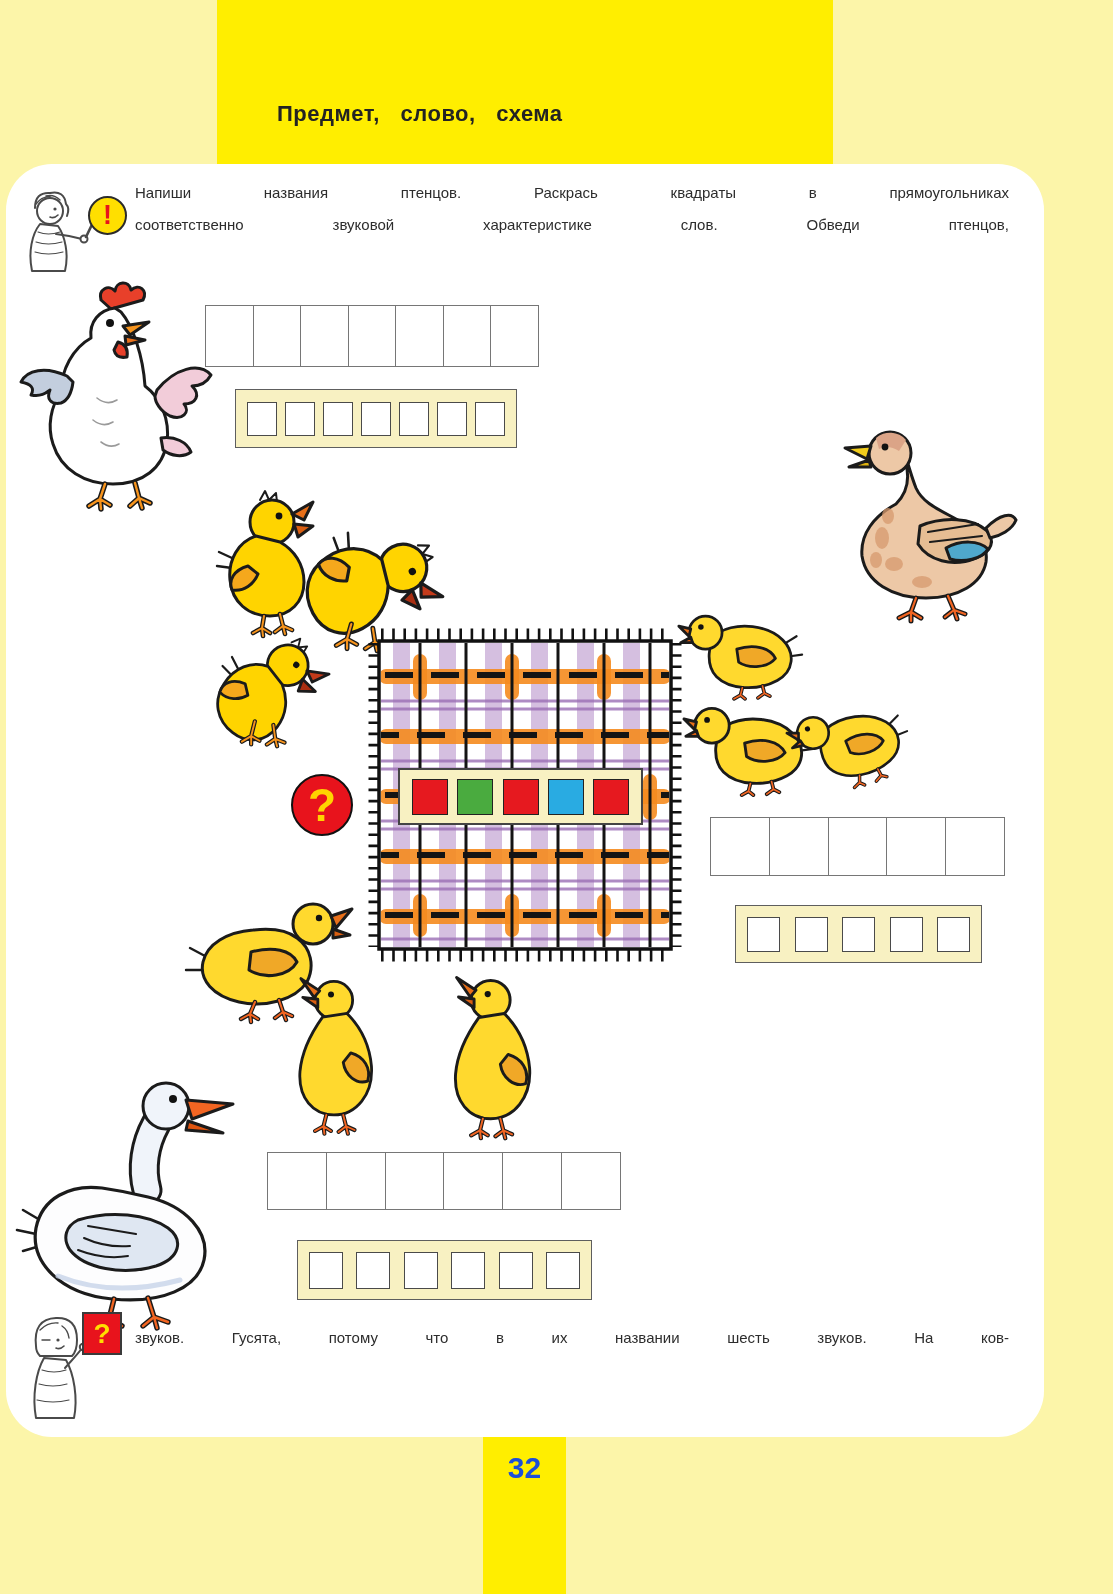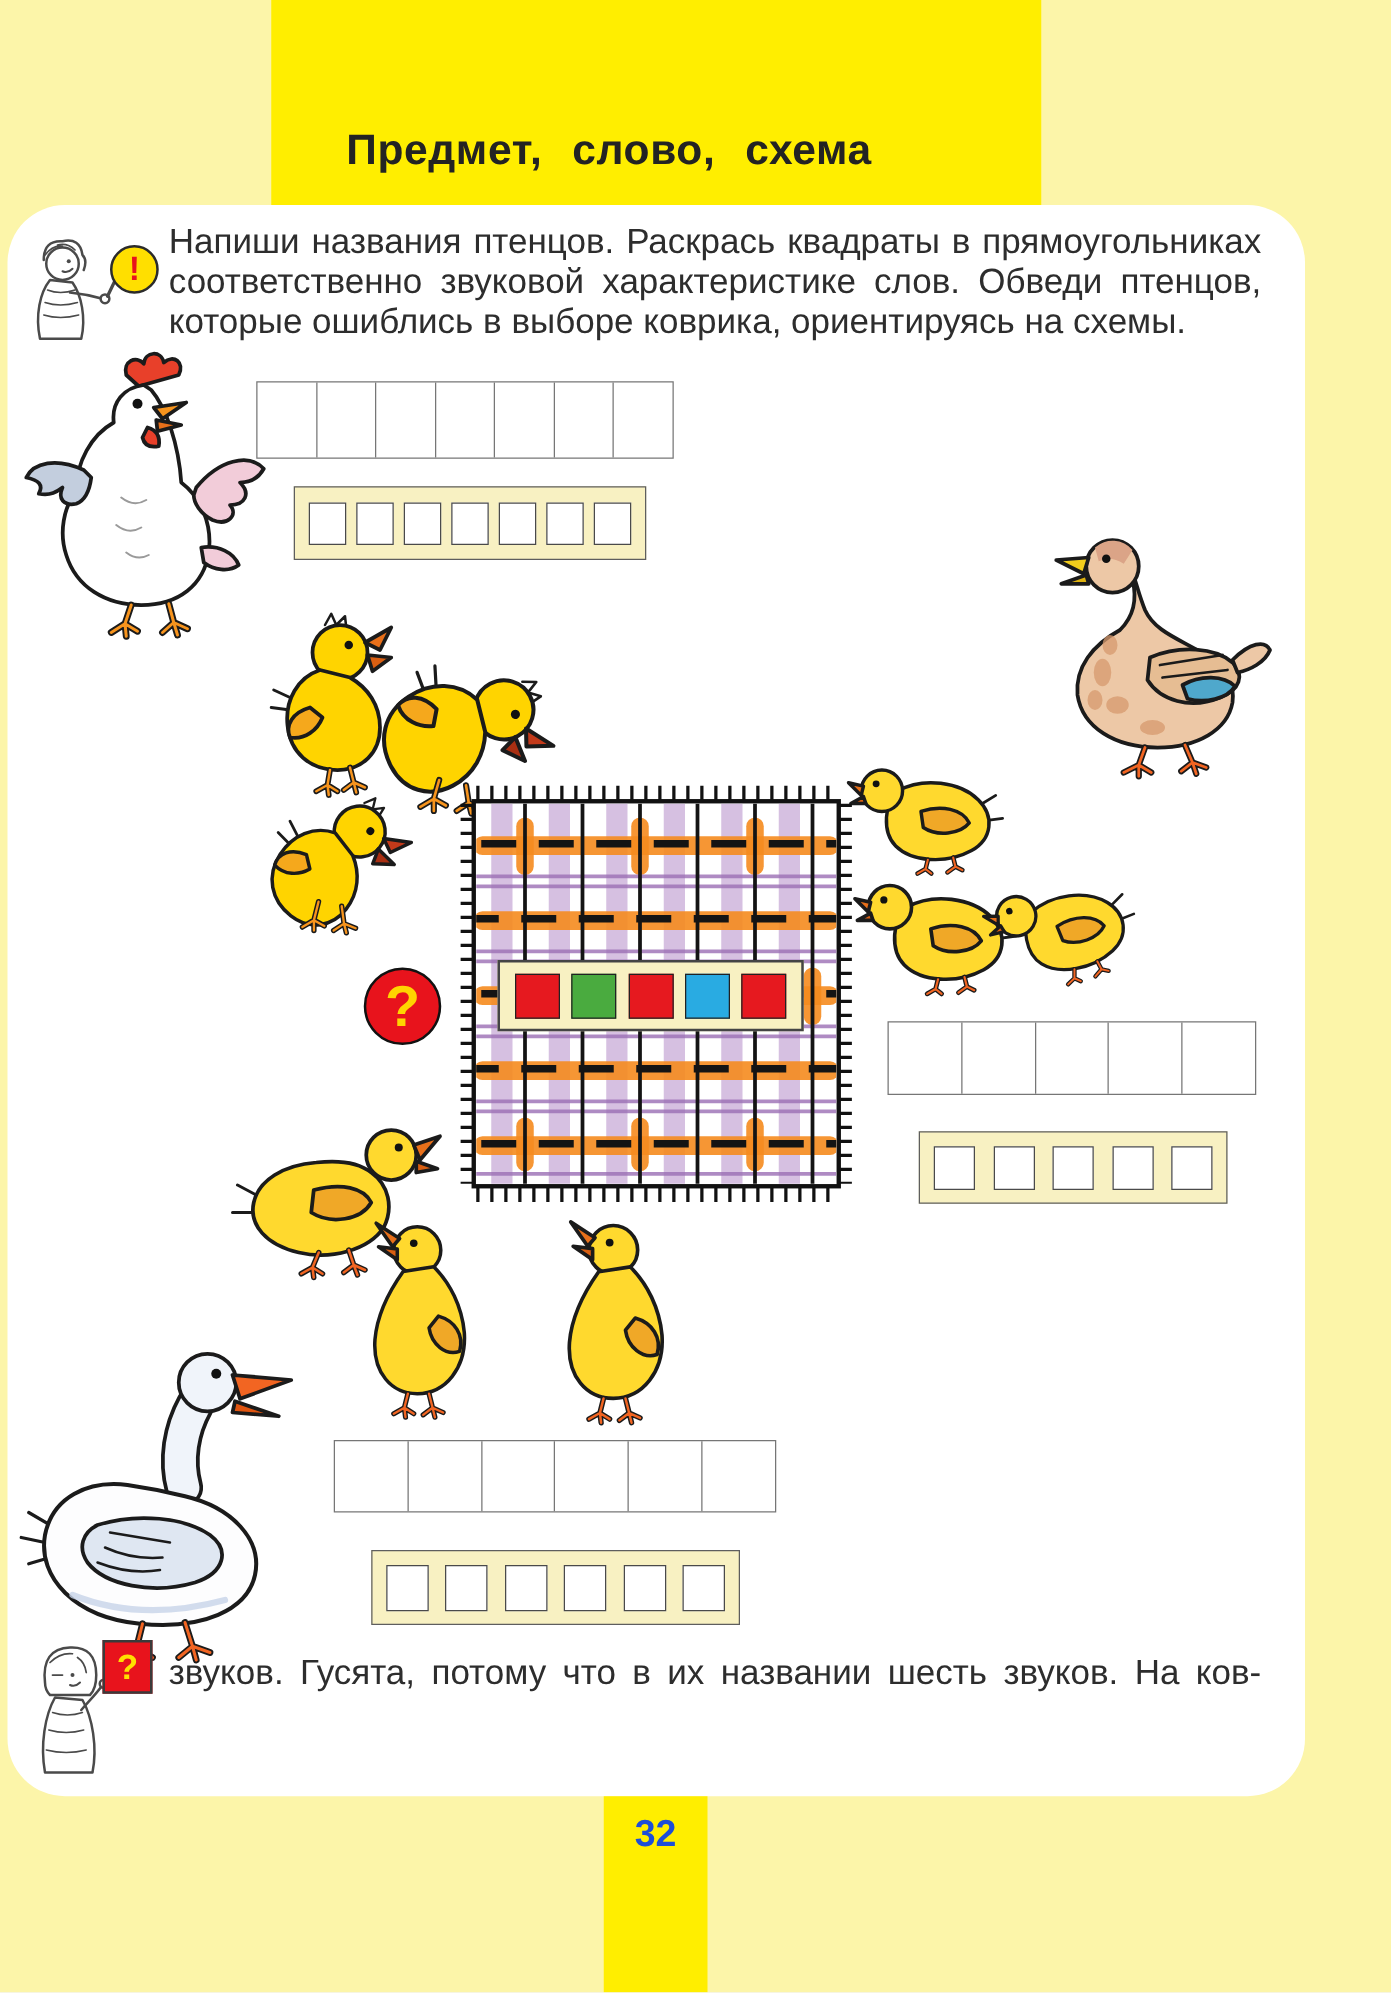"Предмет, слово, схема" #page-title { font-size: 34px -> 22px }
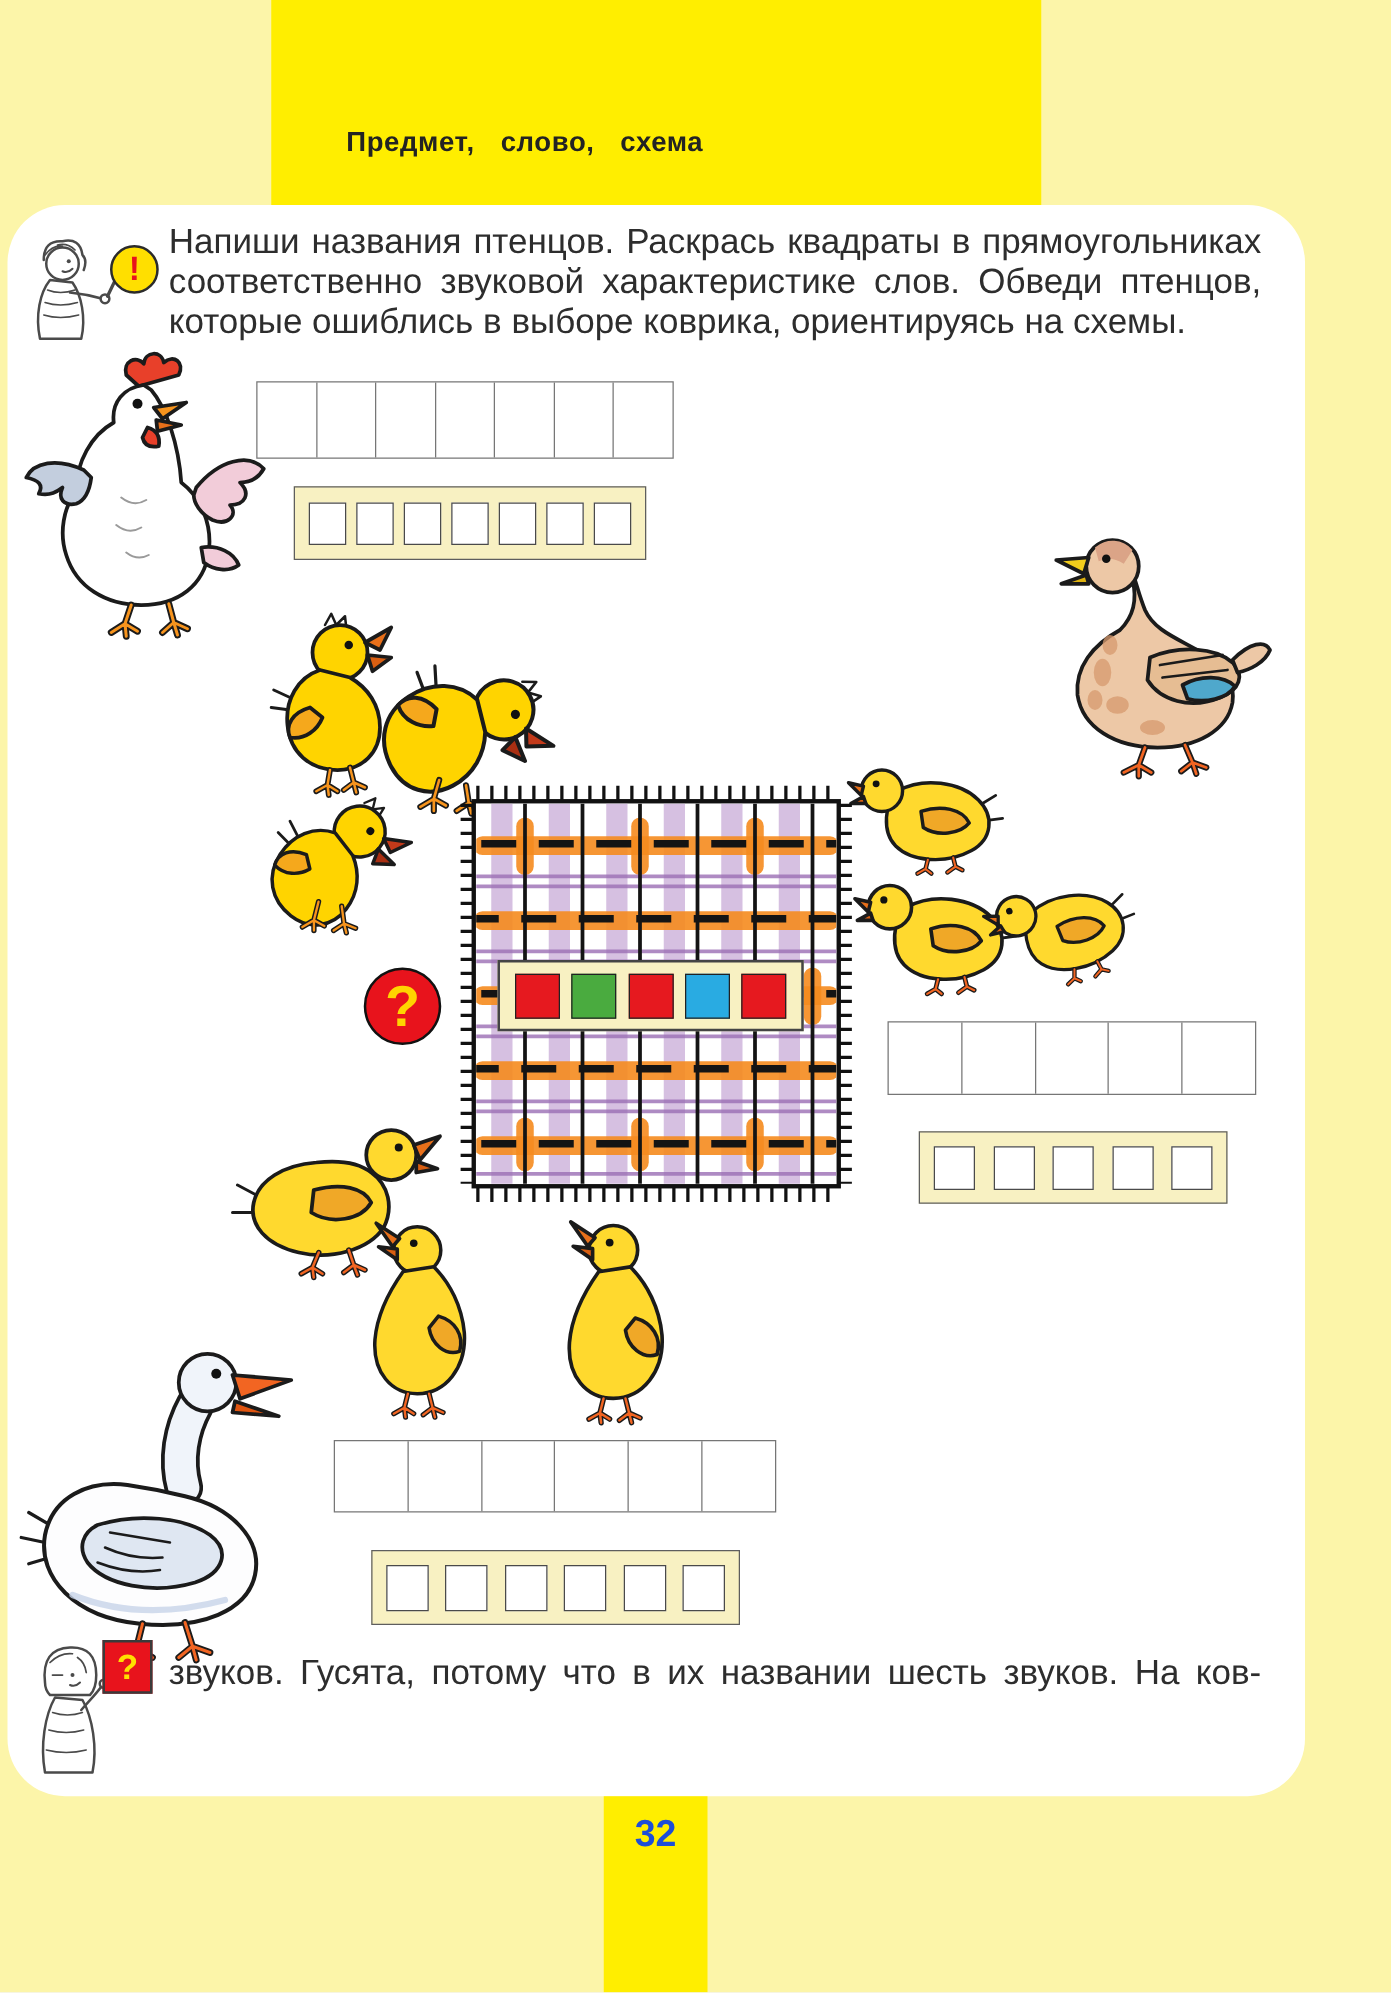"Напиши названия птенцов. Раскрась" .textblock { font-size: 28px -> 15px }
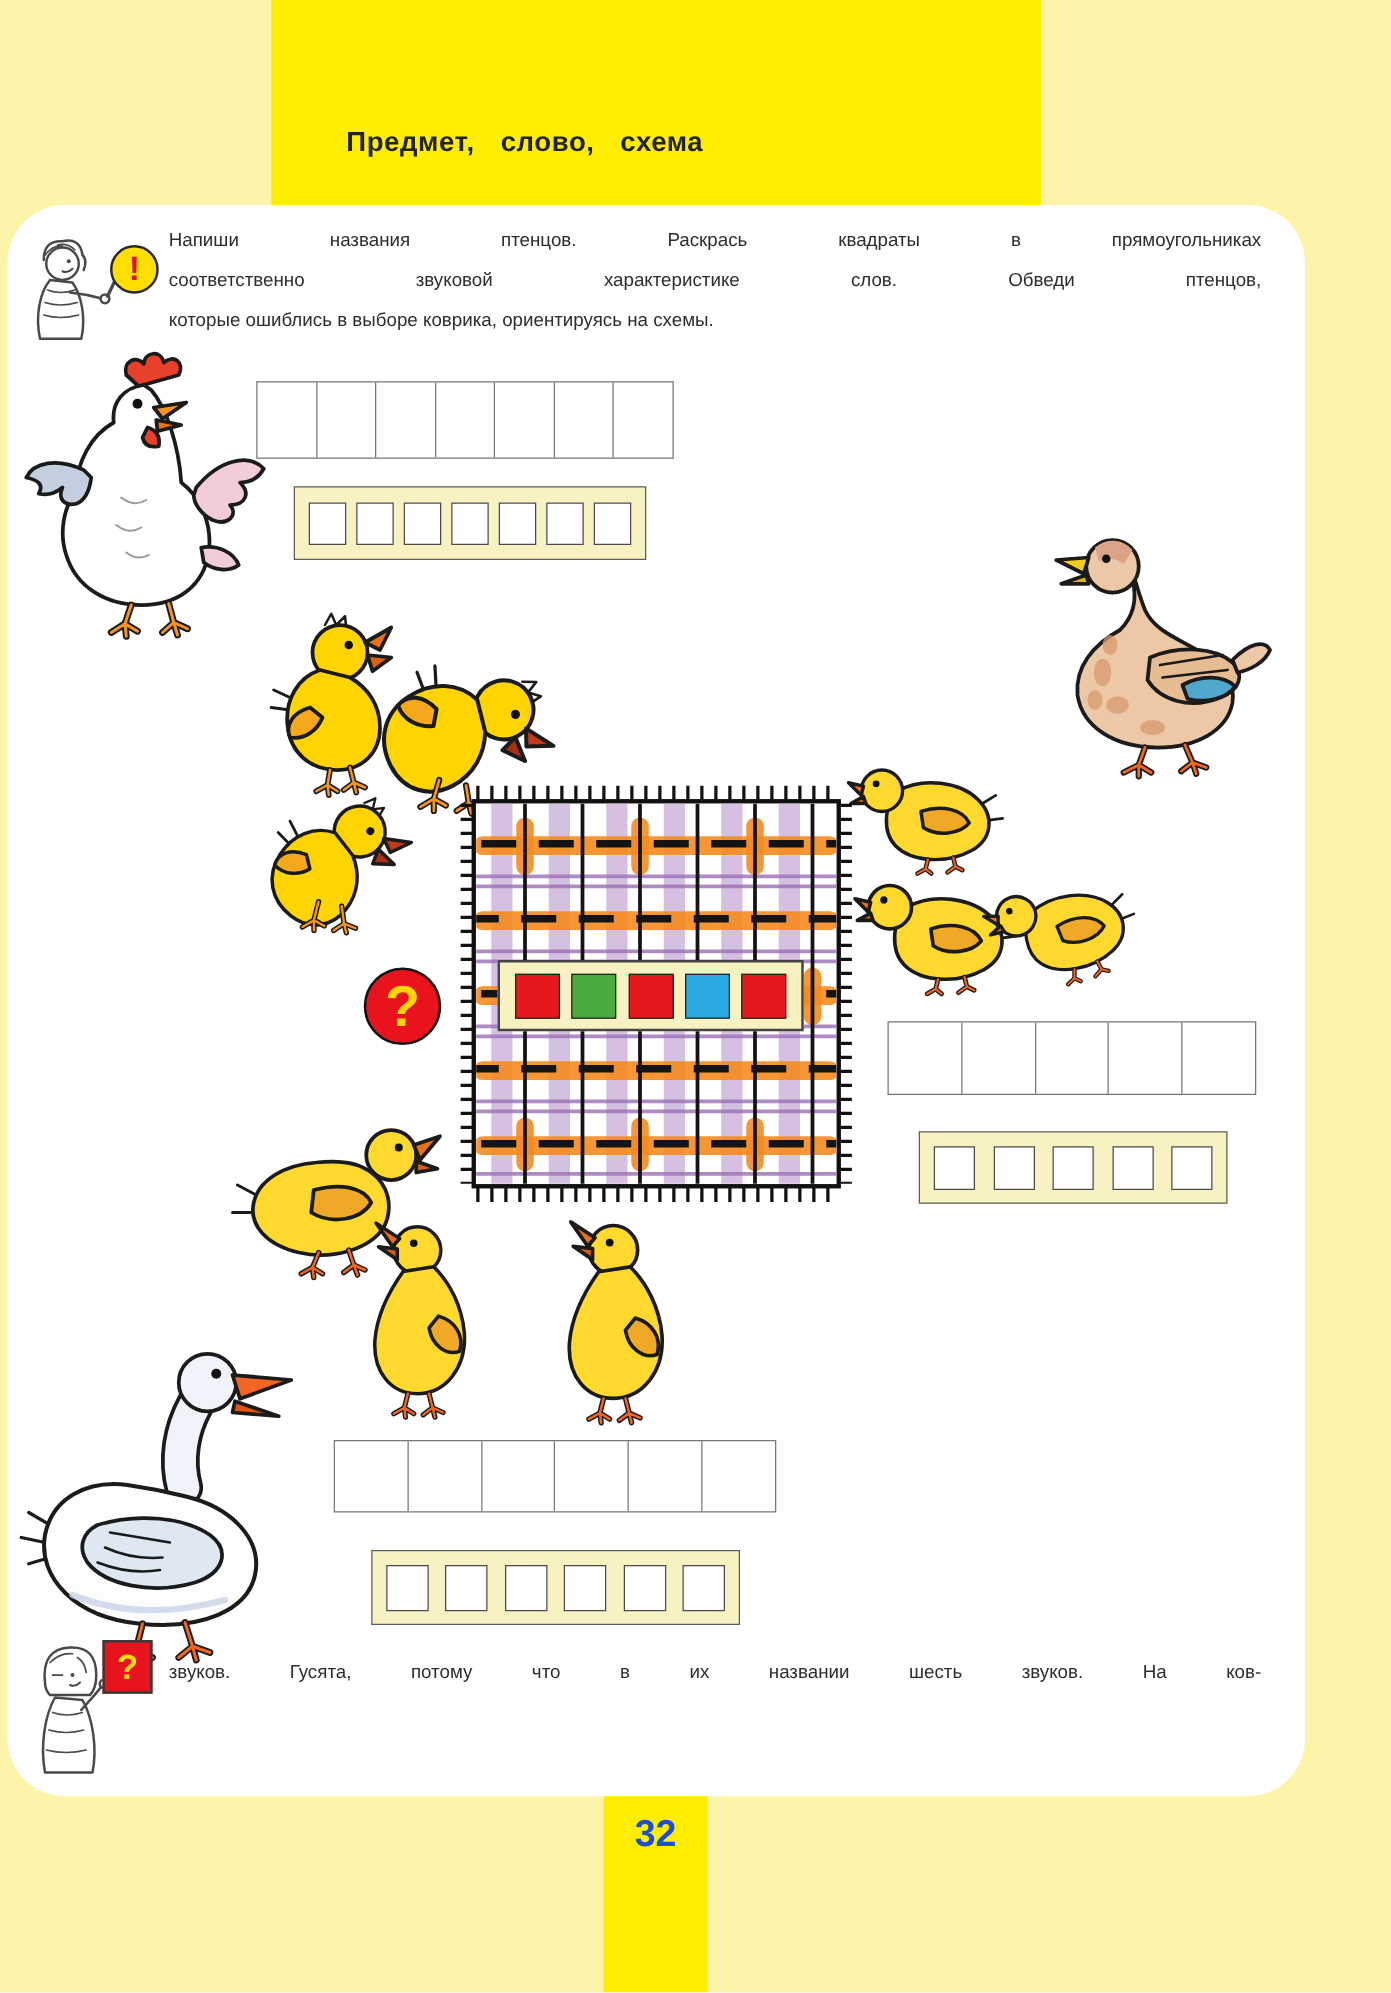"которые ошиблись в выборе коврика," div.tline { html: <div>которые ошиблись в выборе коврика, ориентируясь на схемы.</div> -> none }
